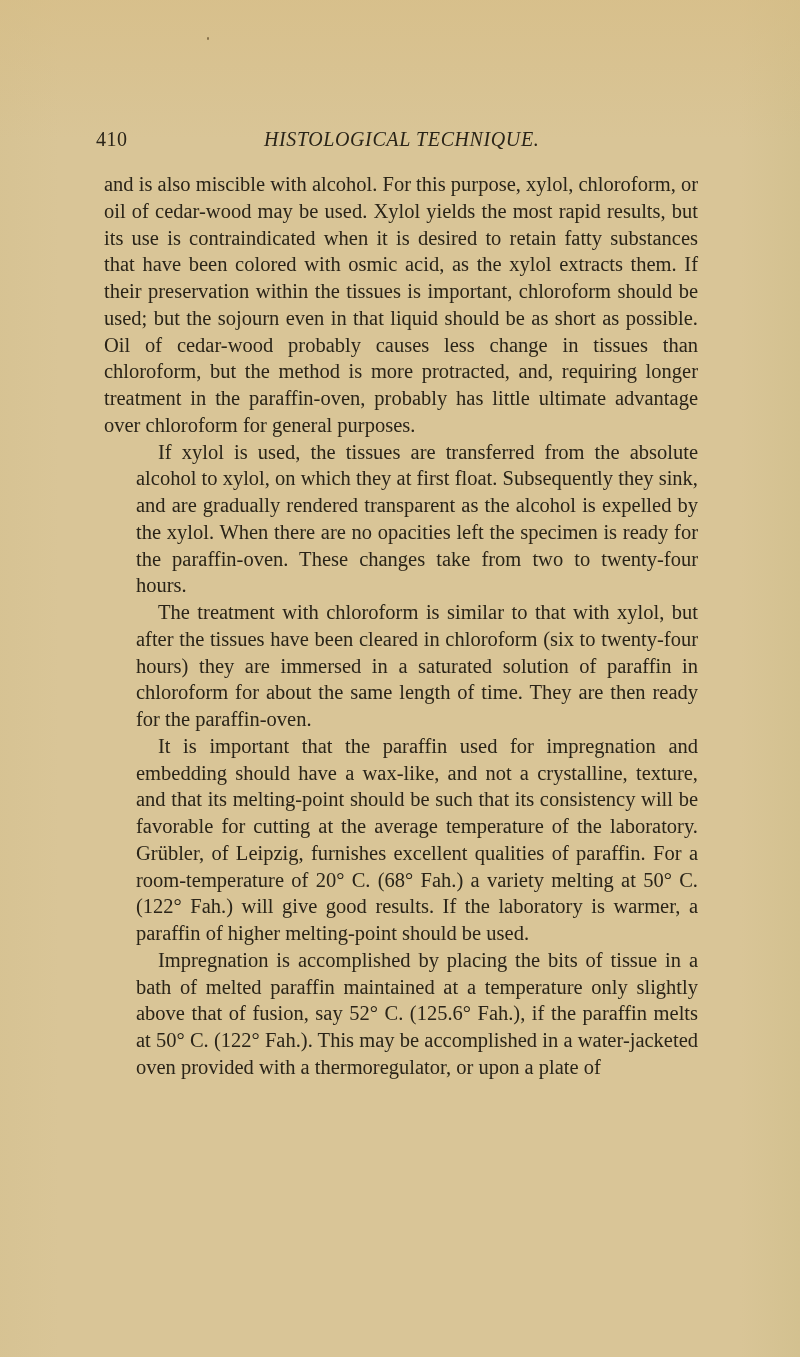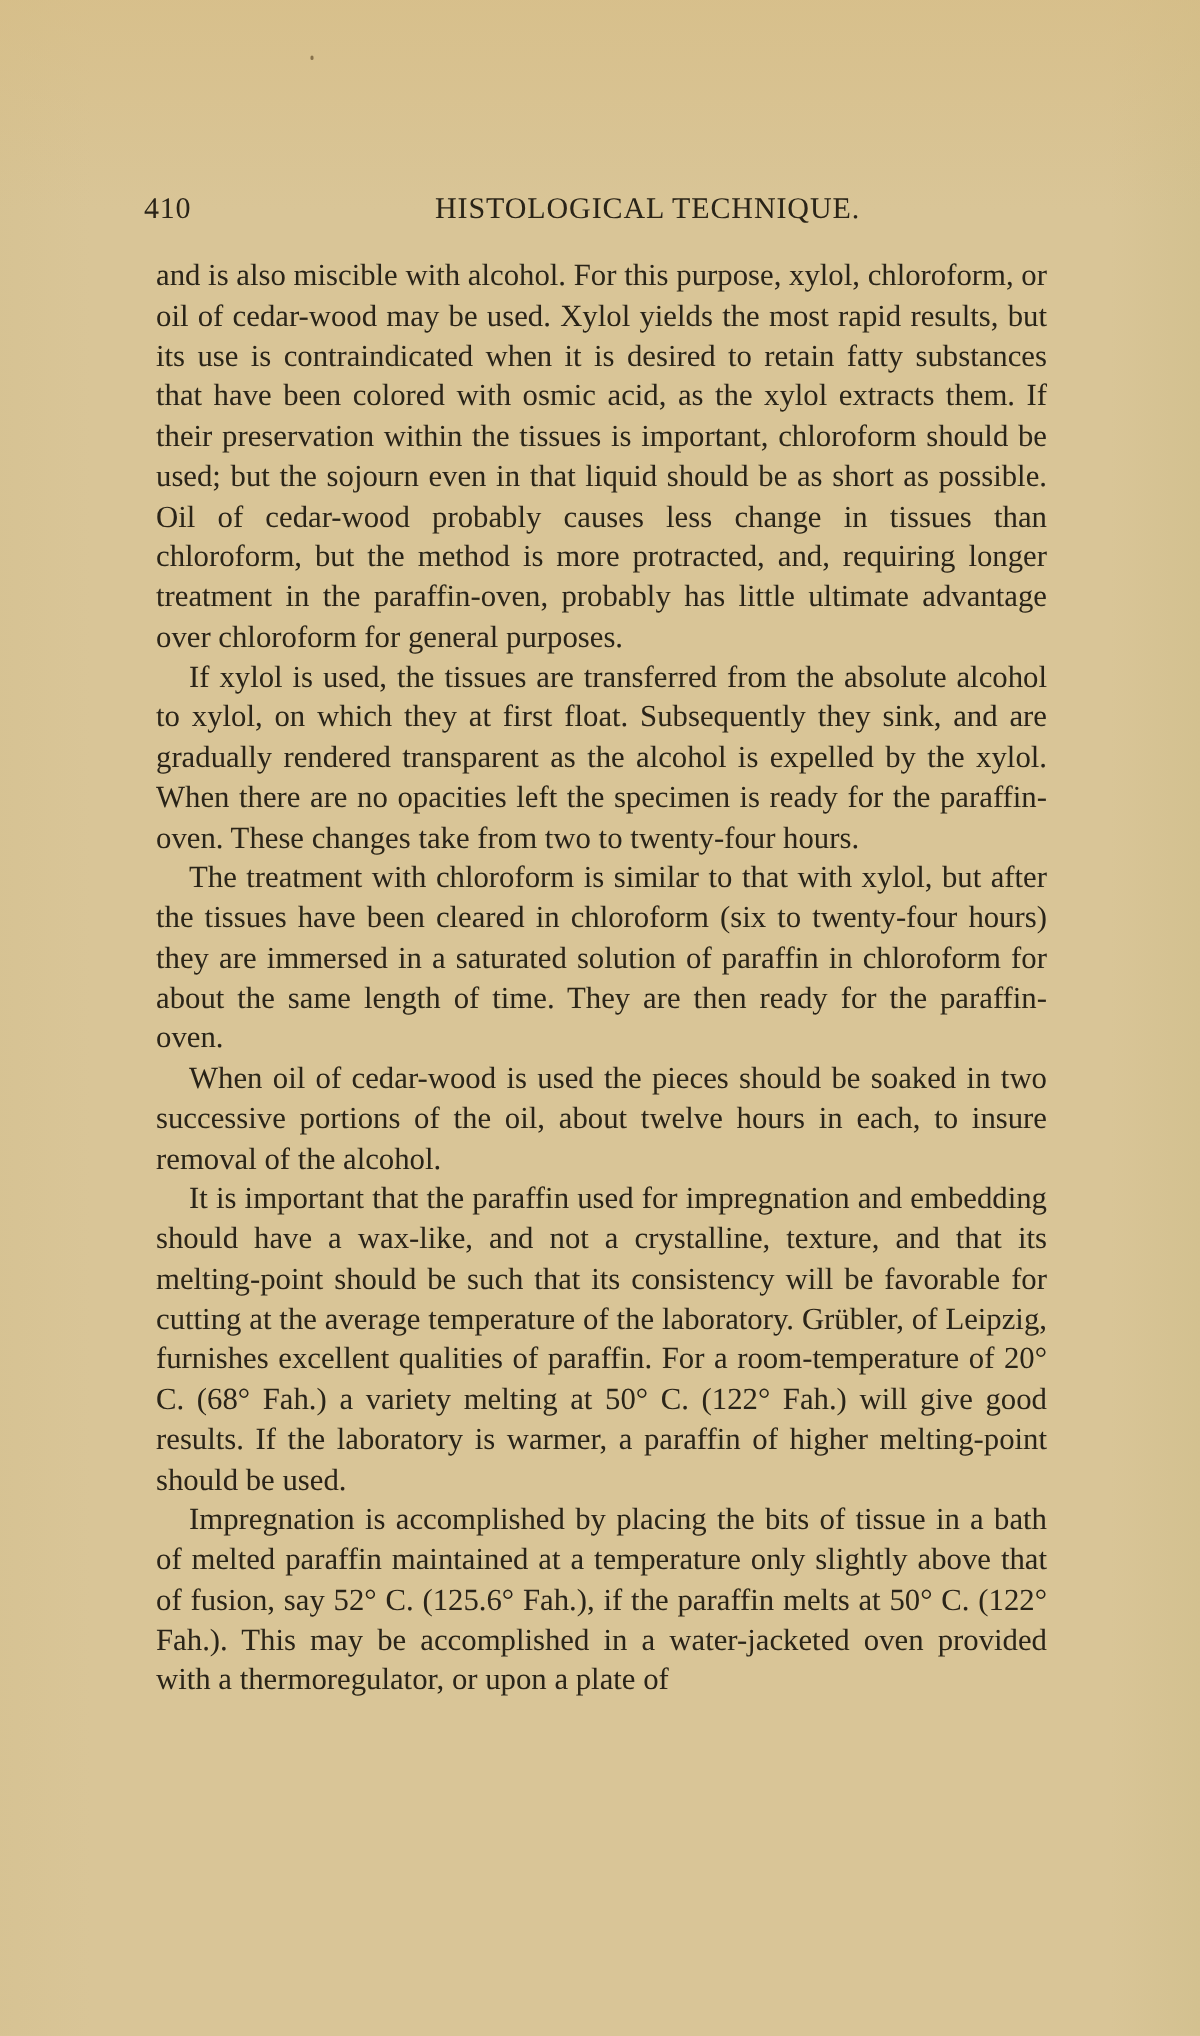"HISTOLOGICAL TECHNIQUE." .running-title { font-style: none -> italic; left: 194px -> 168px }
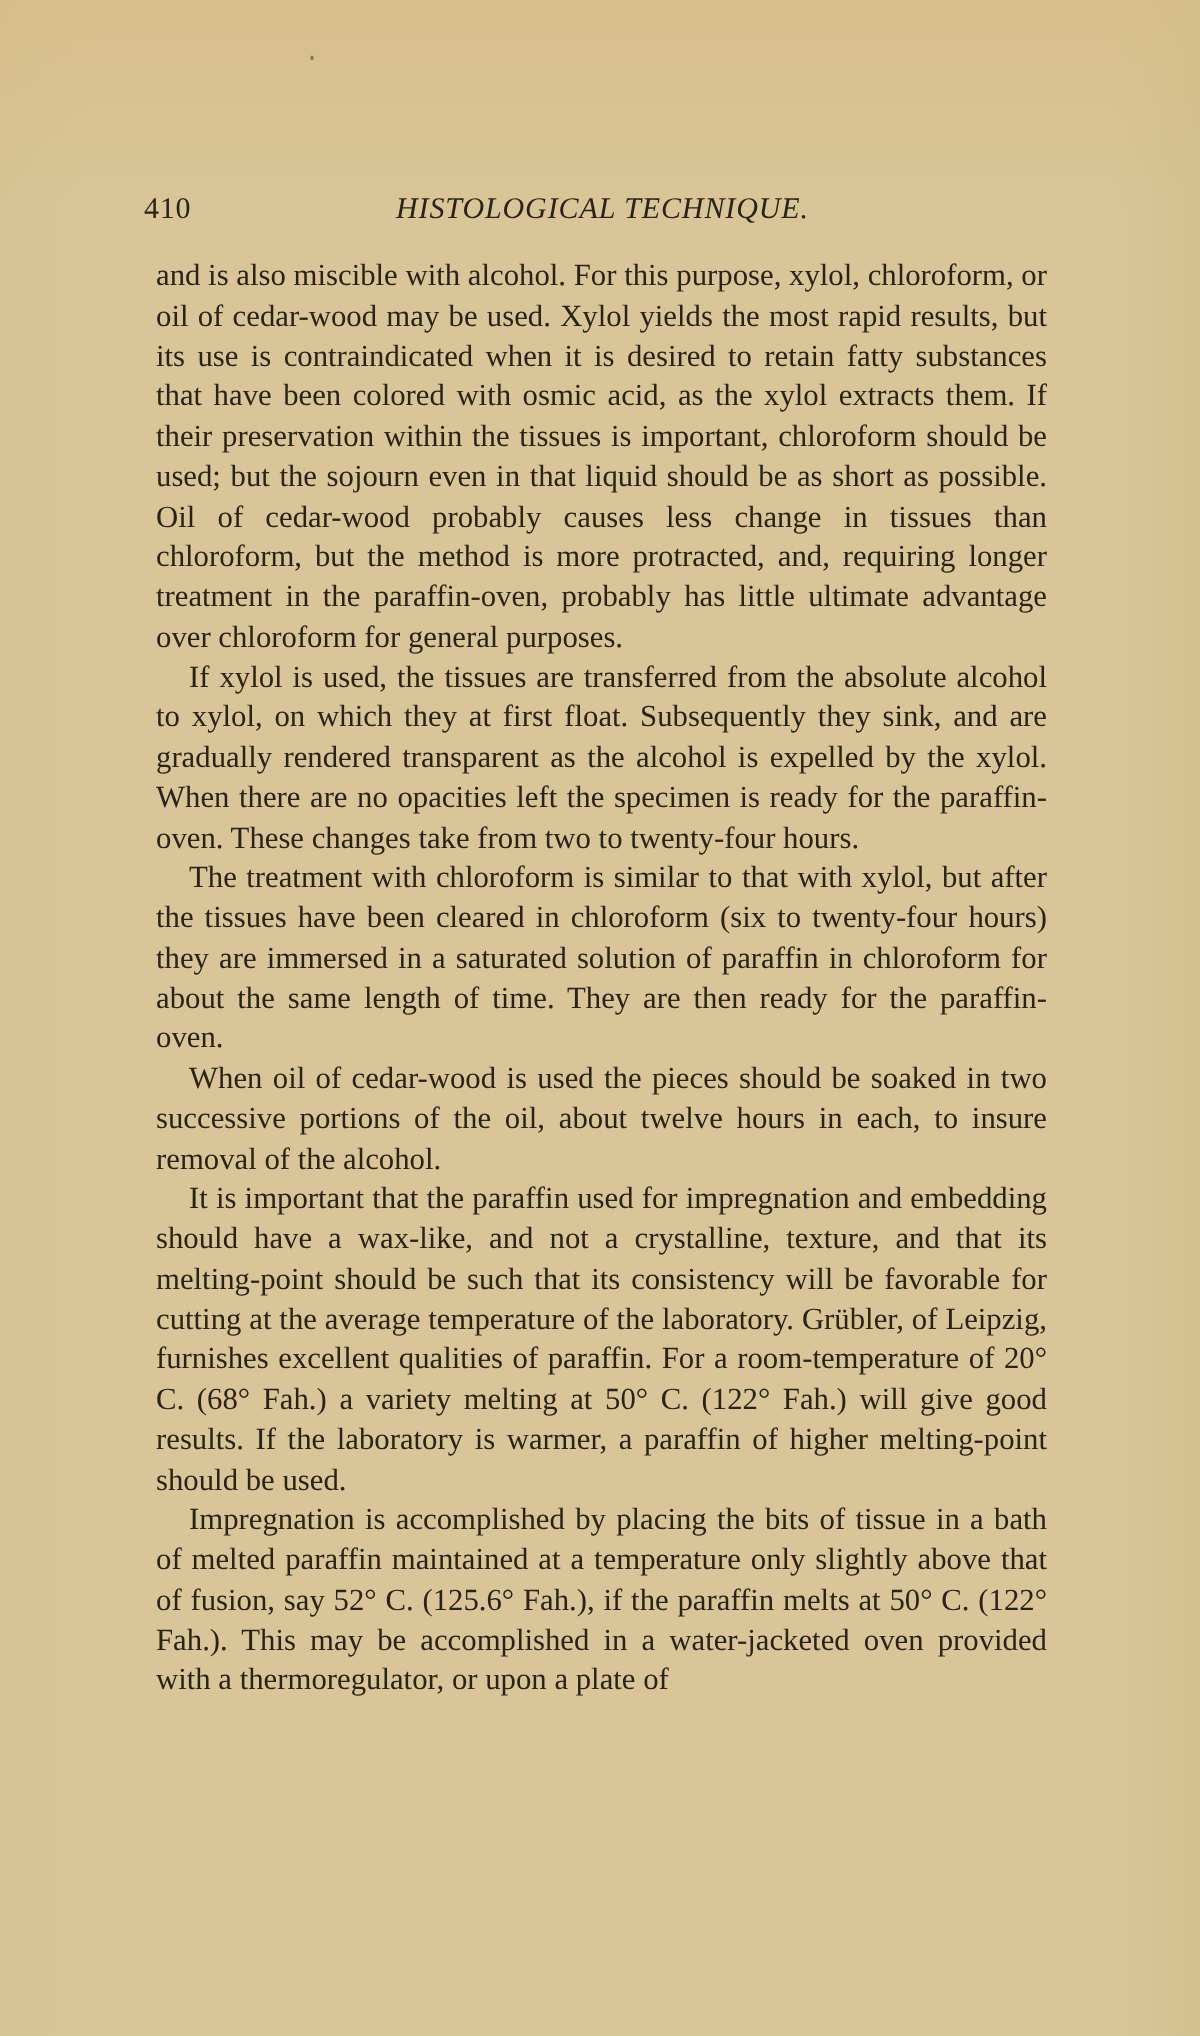"If xylol is used, the" .body-text p.indent { margin-left: none -> 32px }
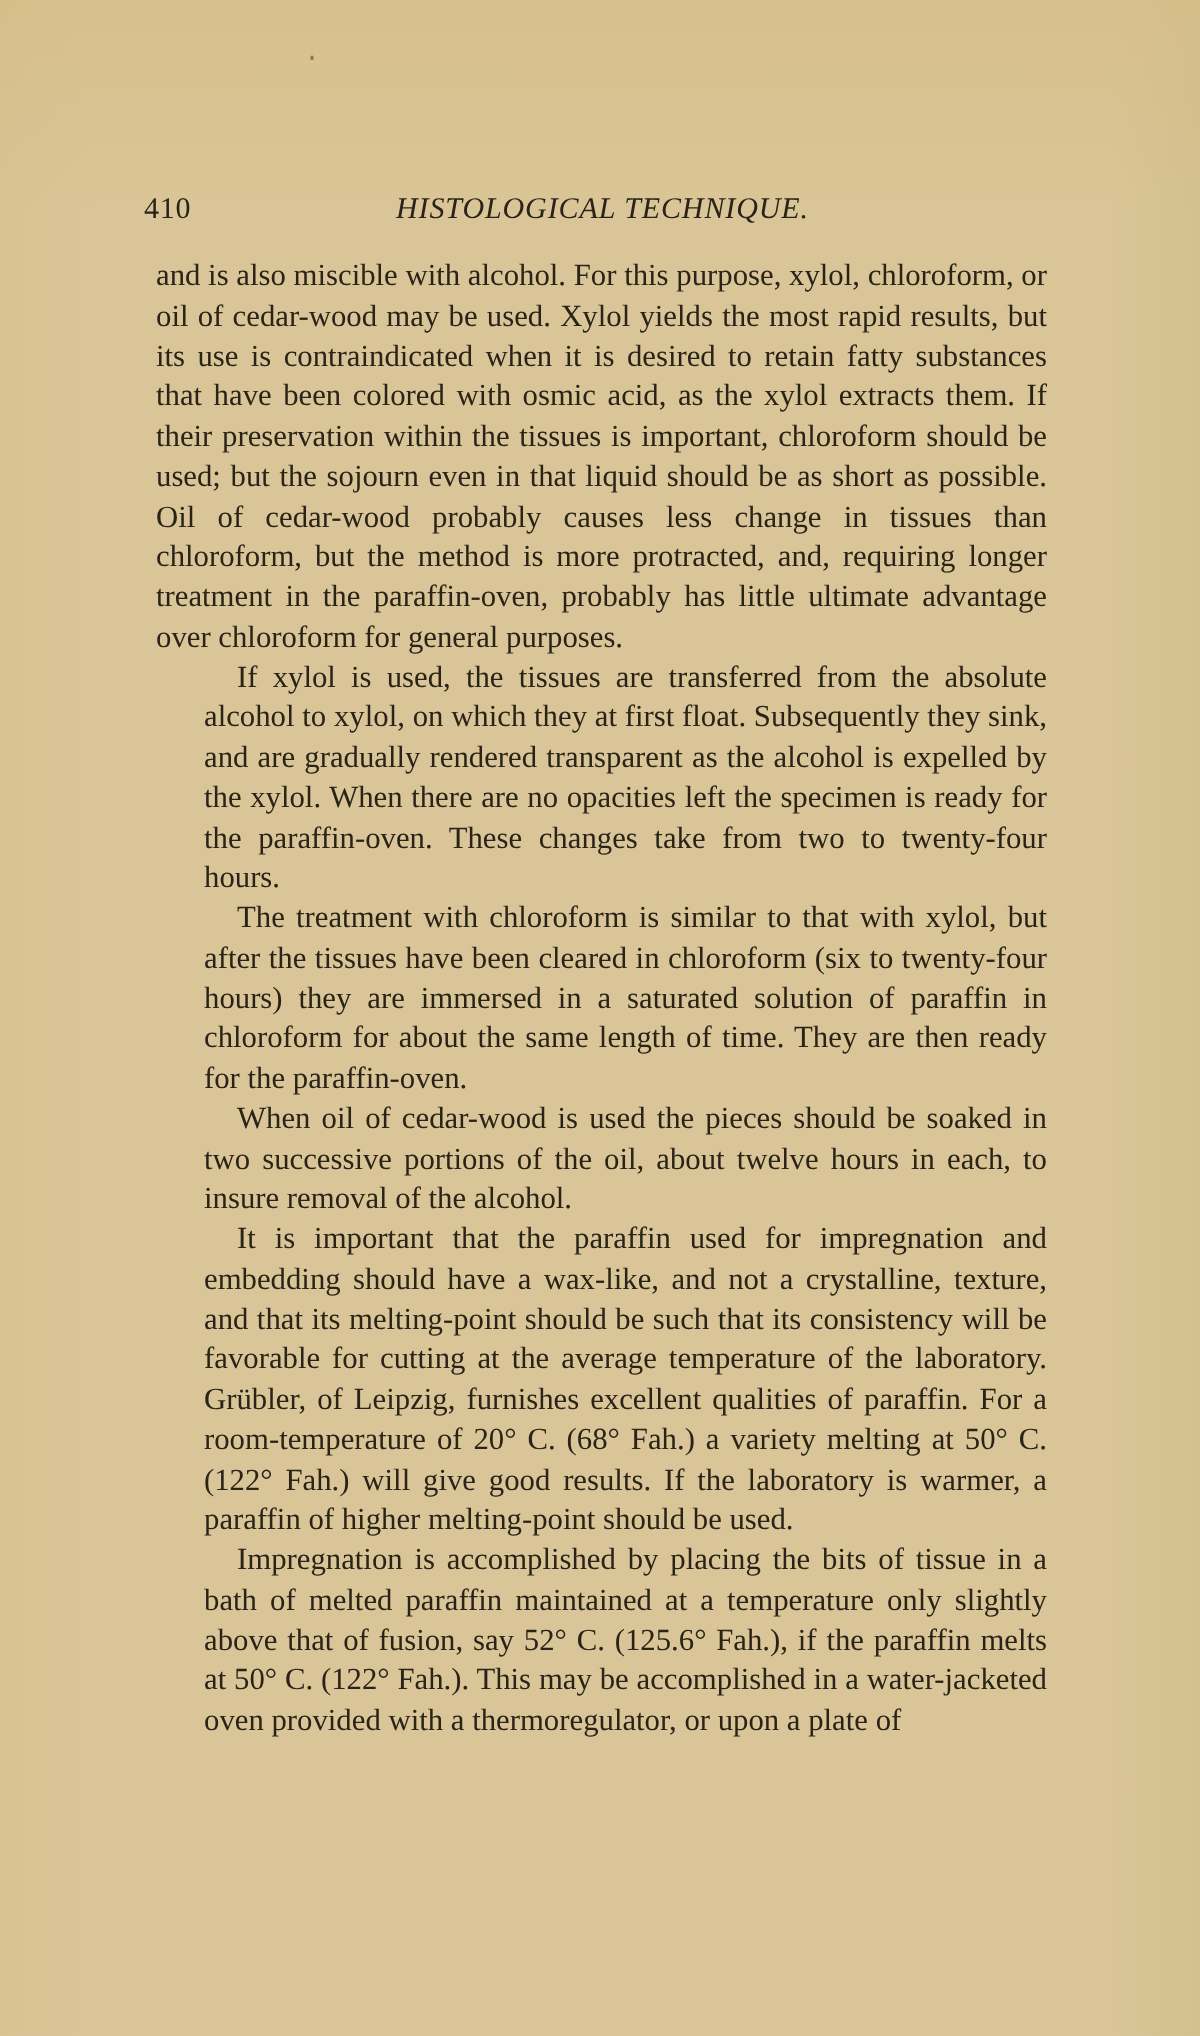"When oil of cedar-wood is" p.indent { html: <p>When oil of cedar-wood is used the pieces should be soaked in two successive portions of the oil, about twelve hours in each, to insure removal of the alcohol.</p> -> none }
